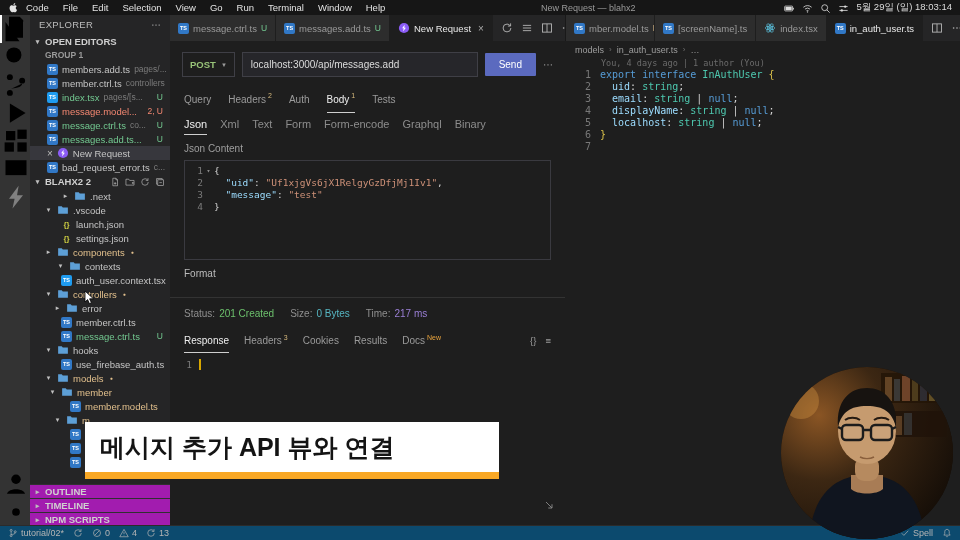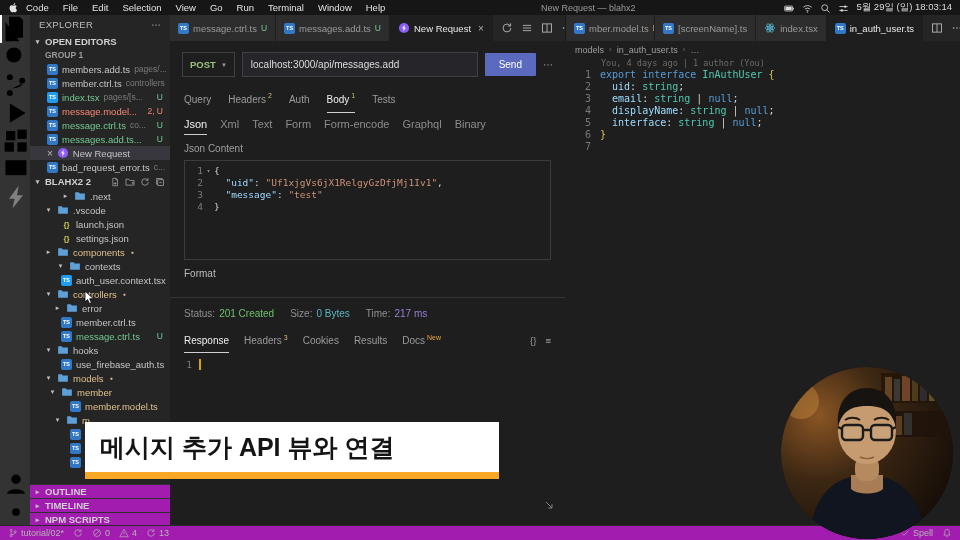"interface" span.tok-prop { text: interface -> localhost }
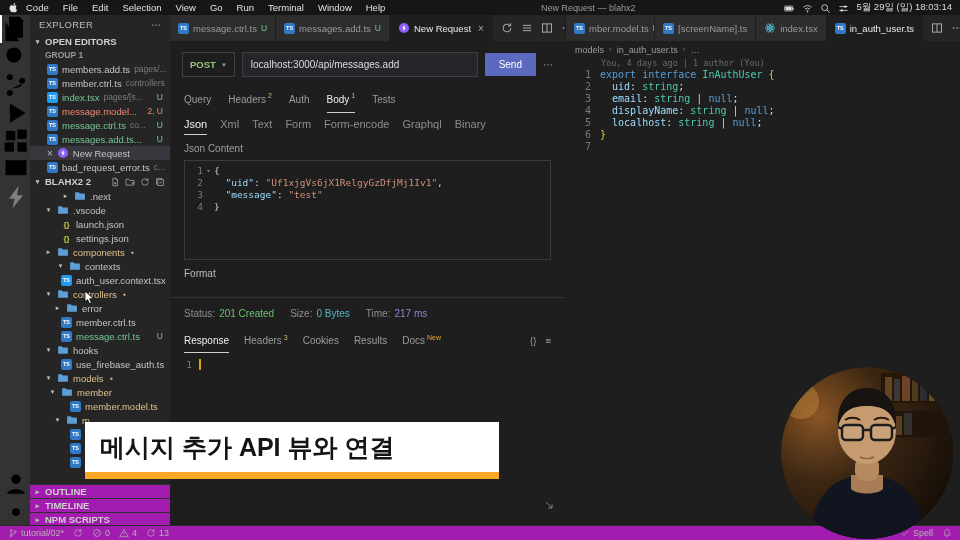"tutorial/02*" .statusbar { background: #a21caf -> #0c4a6e }
